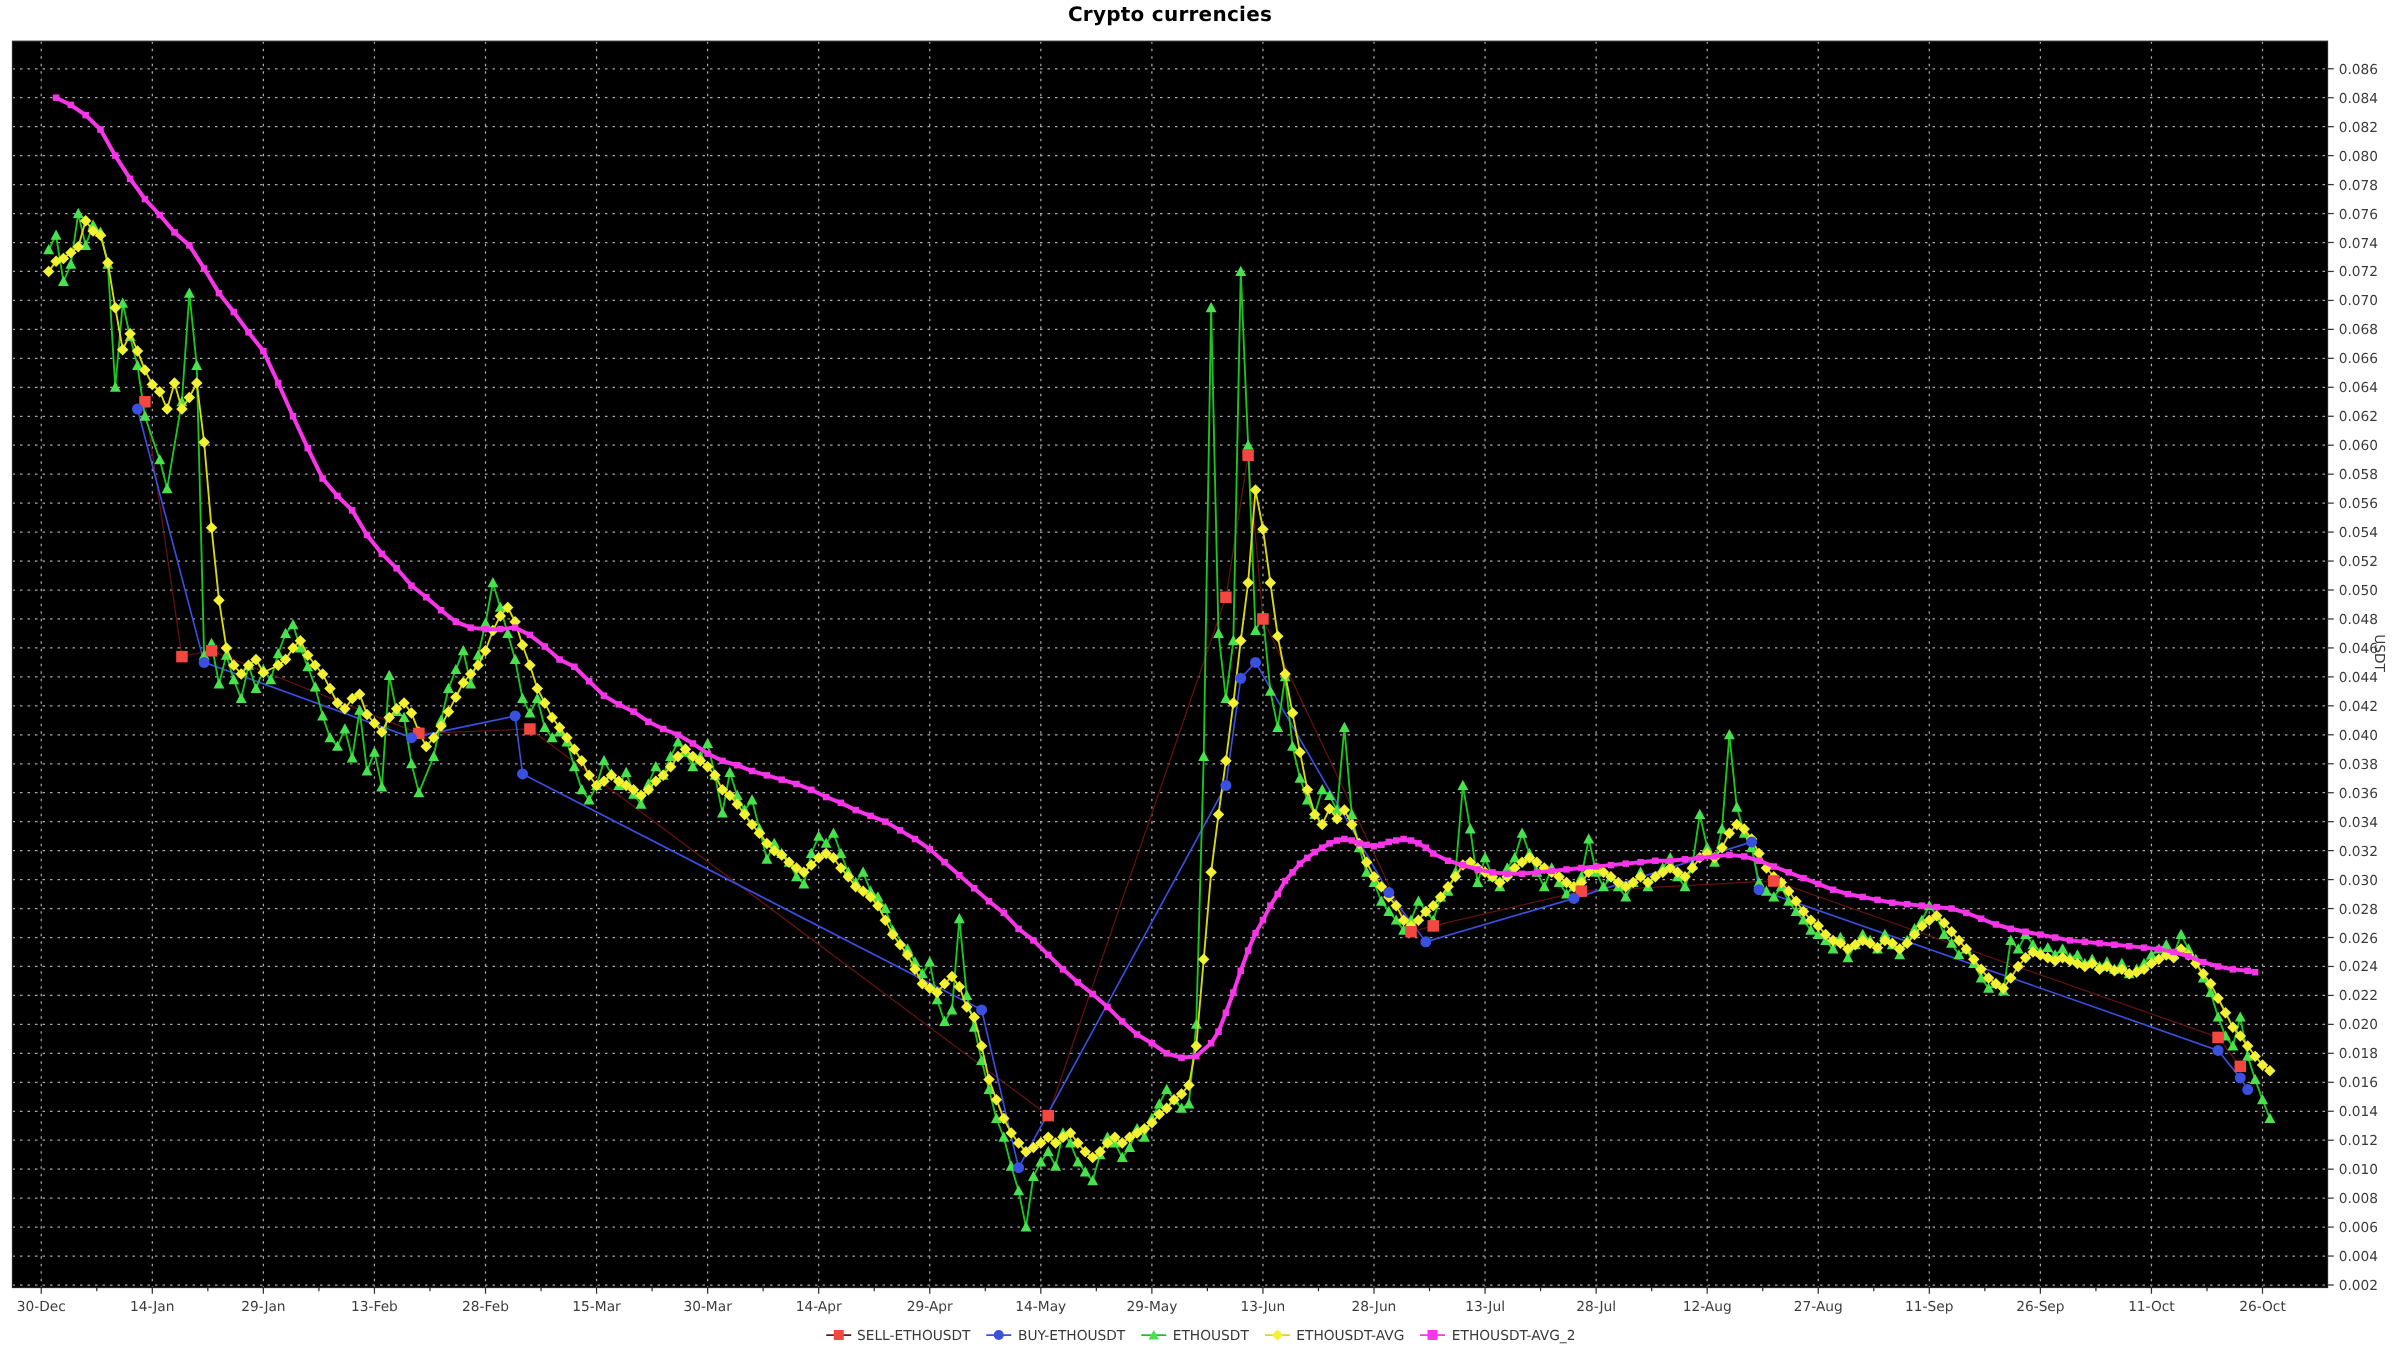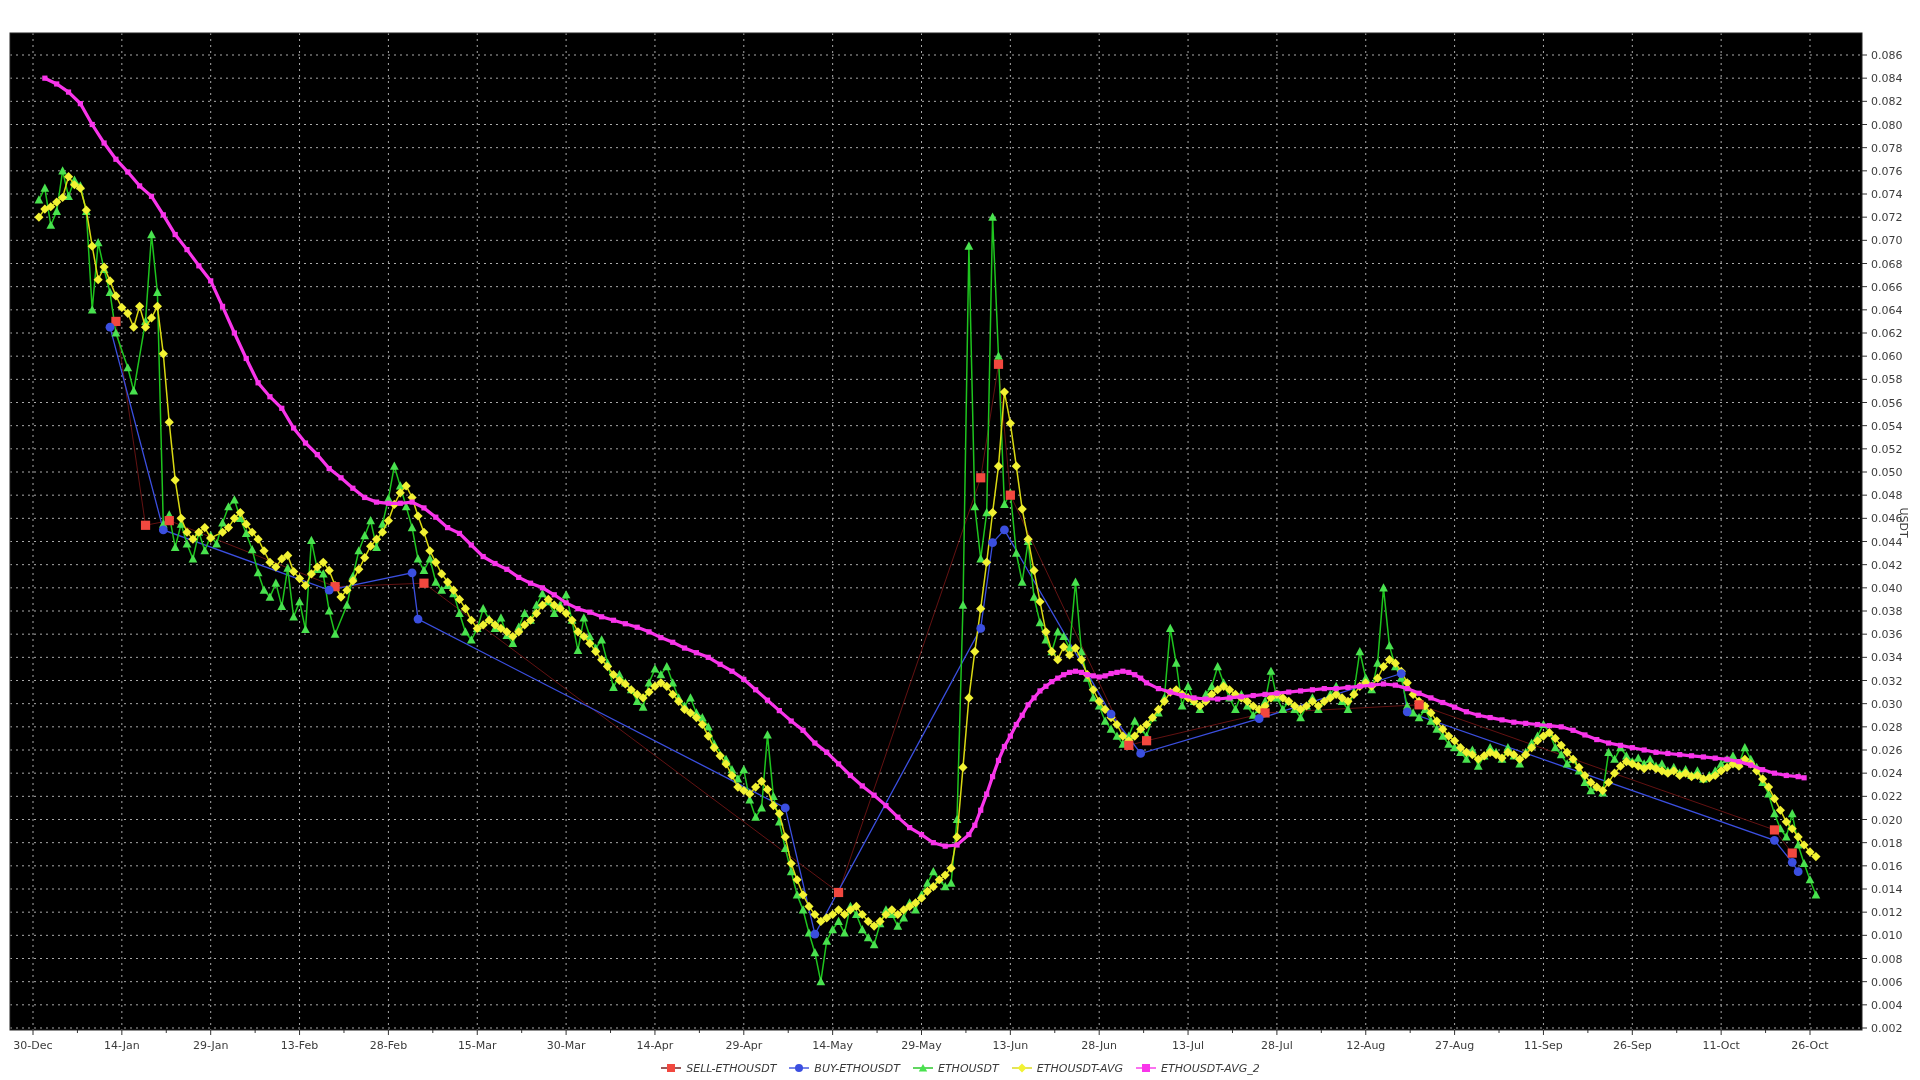"Crypto currencies" div.chart-title { html: none -> <div>Crypto currencies</div> }
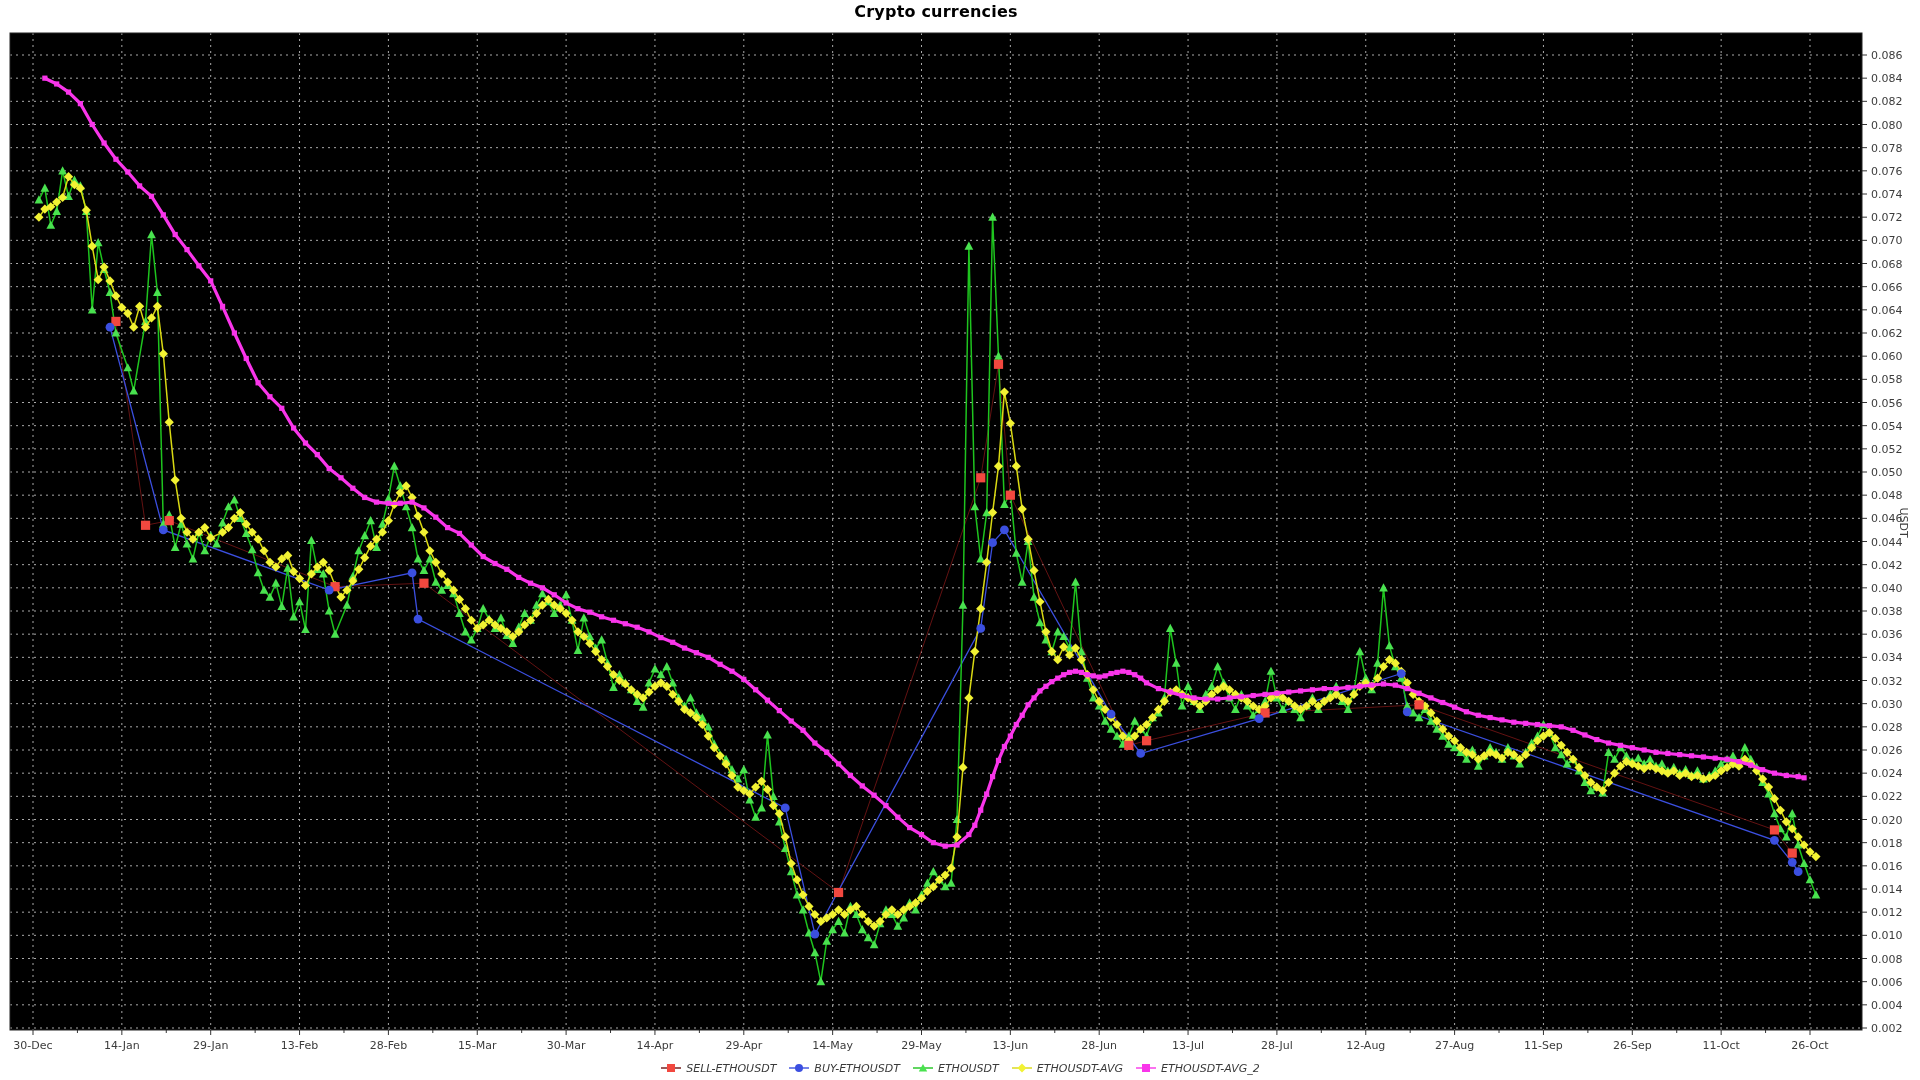"SELL-ETHOUSDT" #legend { font-style: italic -> none }
